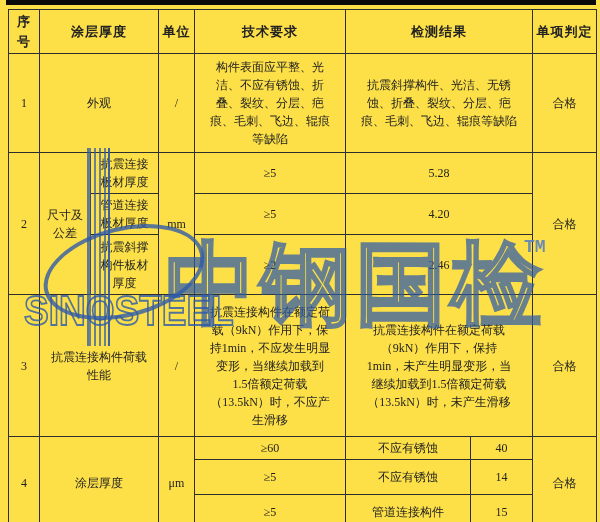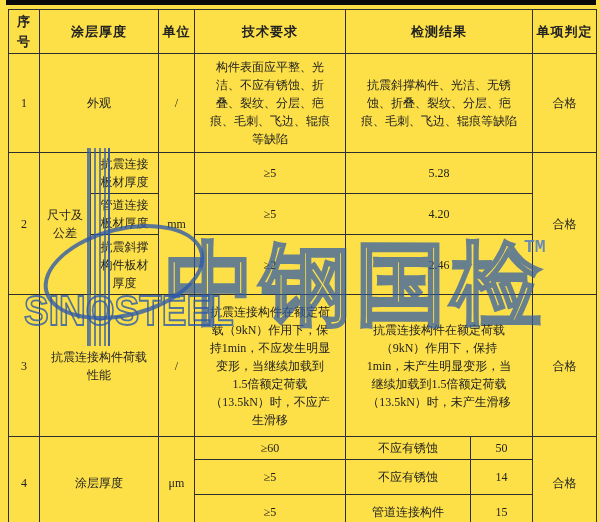"50" td.res { text: 50 -> 40 }
